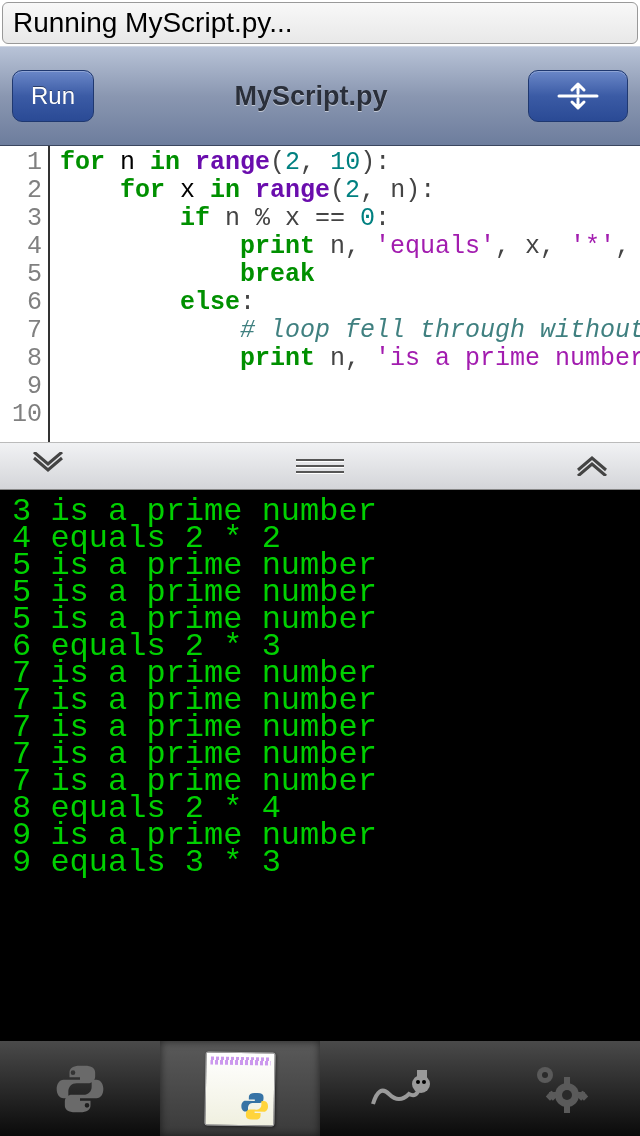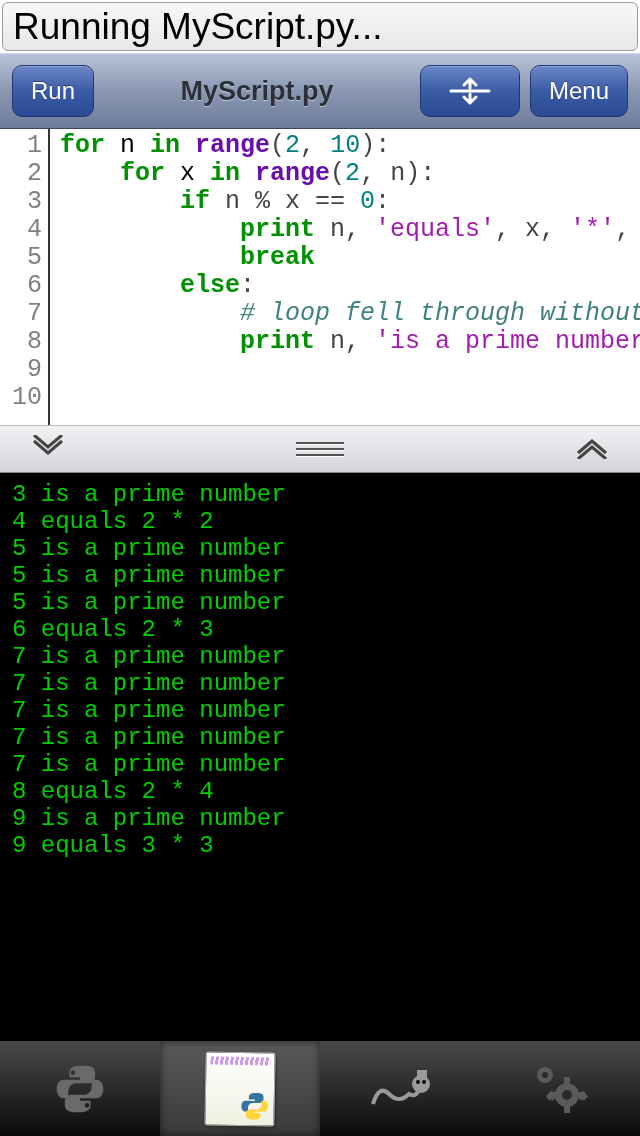"Running MyScript.py..." .status-bar { font-size: 37px -> 28px; height: 49px -> 42px }
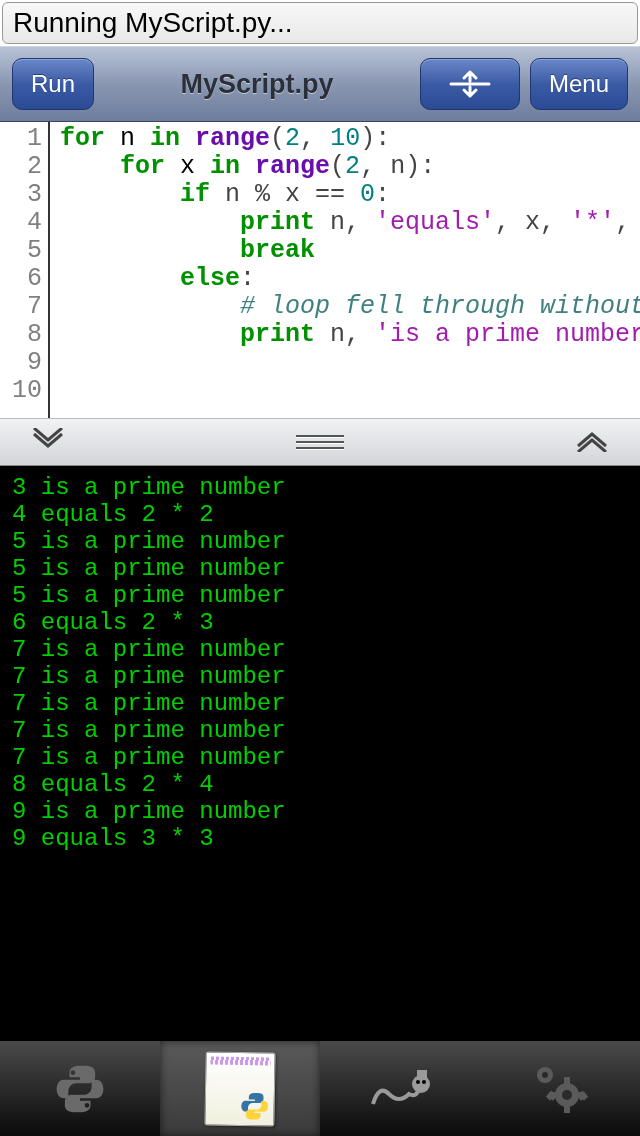"Run" .header { height: 76px -> 100px }
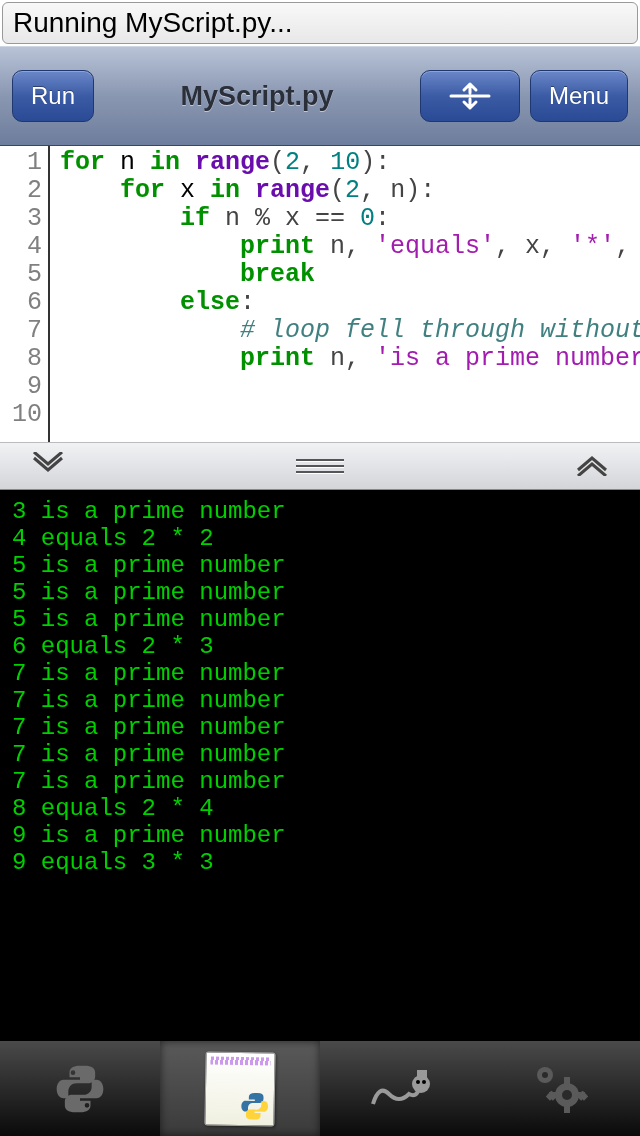"Menu" div.hbtn { html: <div>Menu</div> -> none }
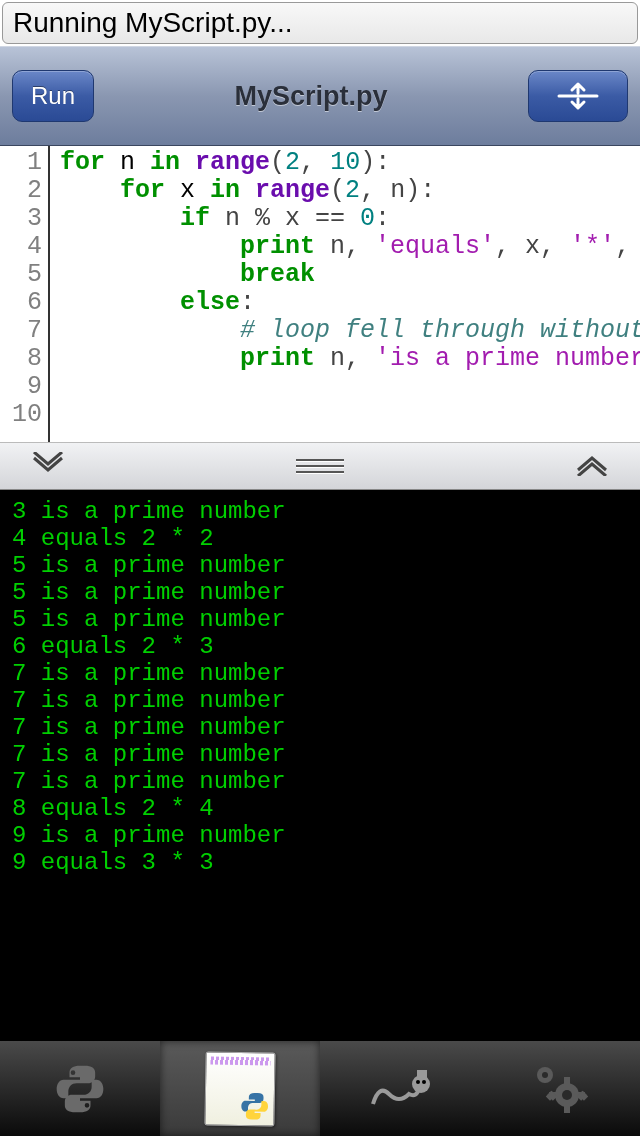"3 is a prime number" .console { font-size: 24px -> 32px }
